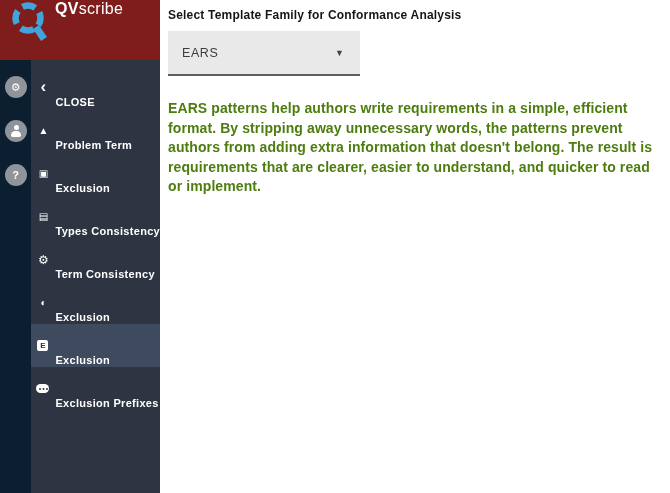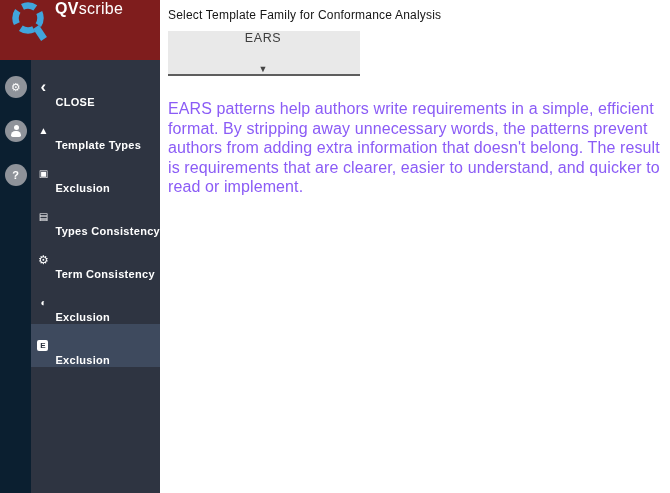"Select Template Family for Conformance" .heading { font-weight: 400 -> 700 }
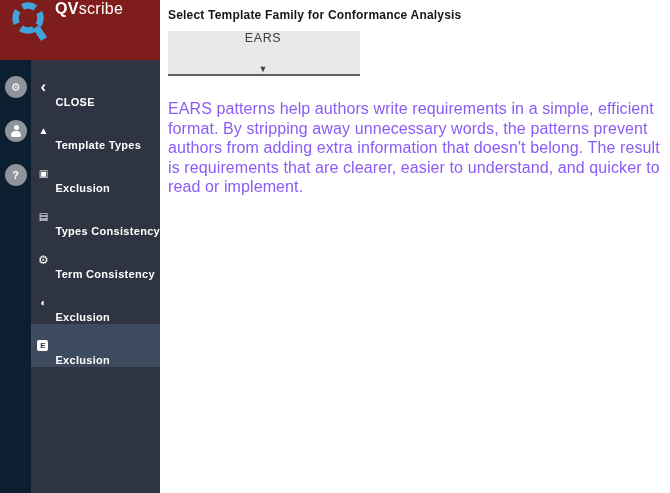"EARS" .select { flex-direction: column -> none }
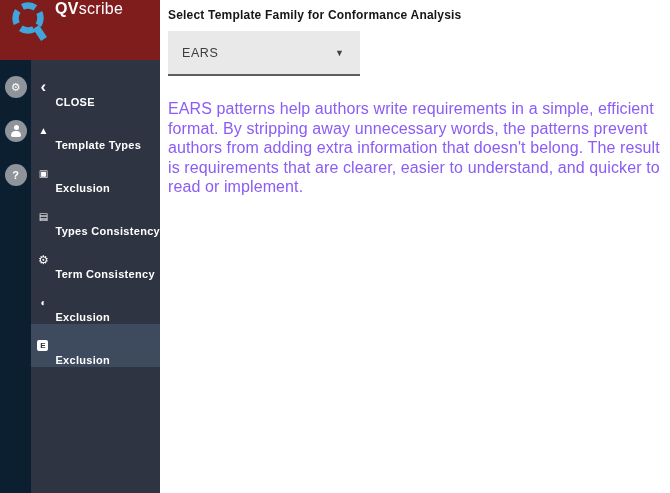"EARS patterns help authors write" .desc { color: #8b5cf6 -> #4d7c0f; font-size: 16px -> 14px; font-weight: none -> bold }
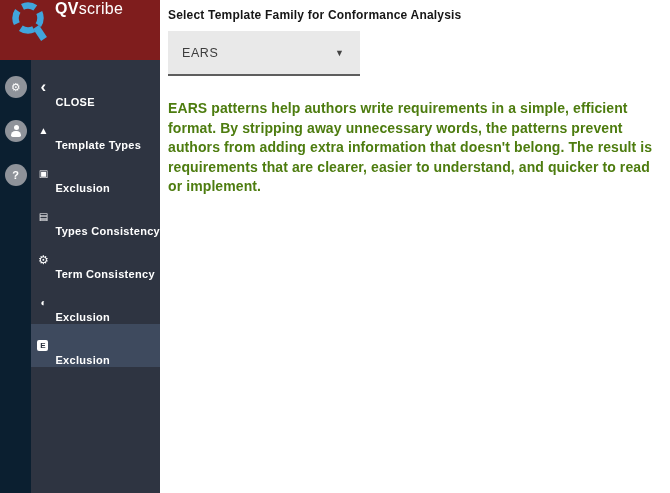"Template Types" span.mi-label { text: Template Types -> Problem Term }
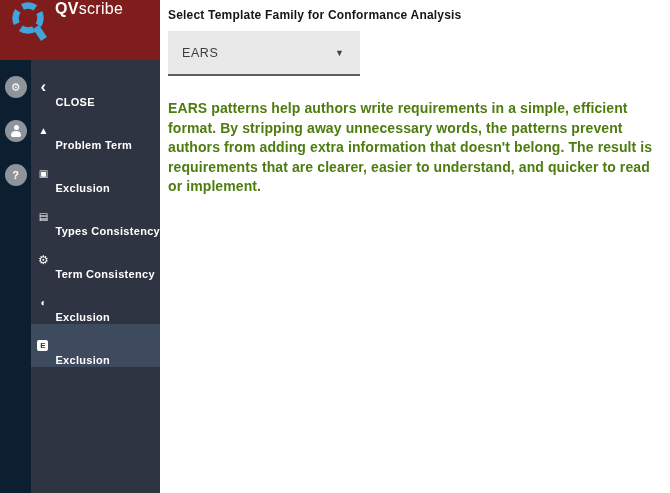"Exclusion Prefixes" div.menu-item { html: none -> <div> <span></span> <span>Exclusion Prefixes</span> </div> }
